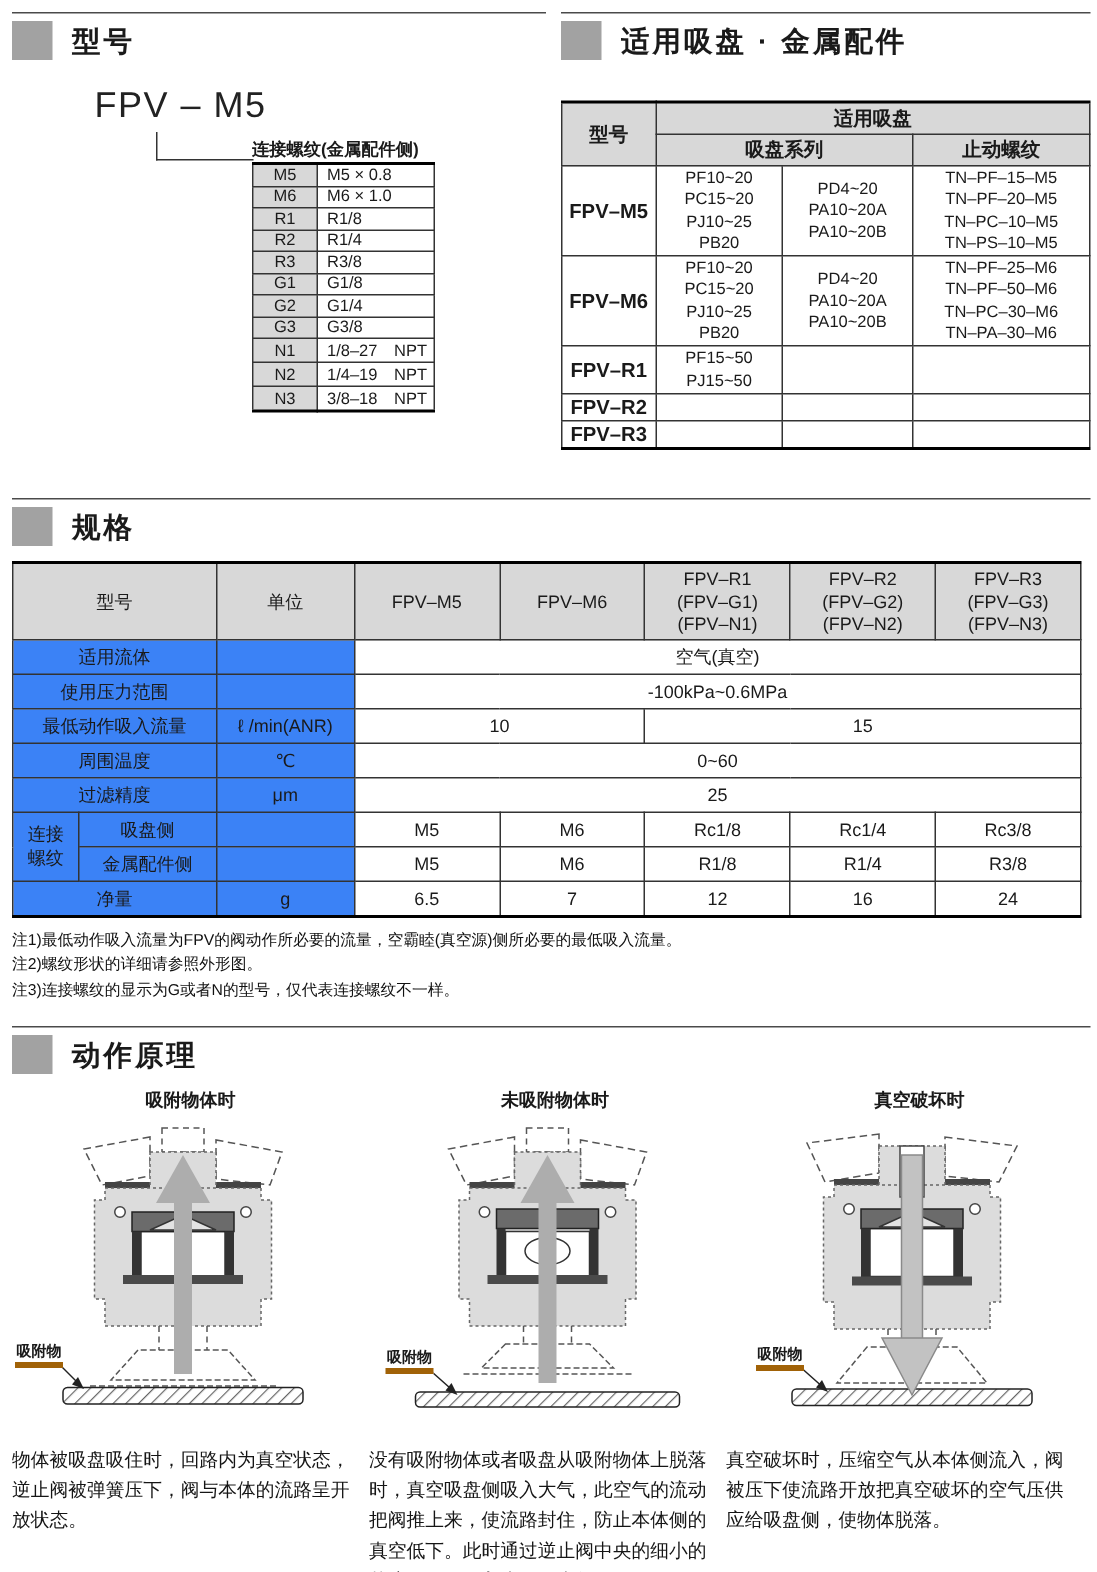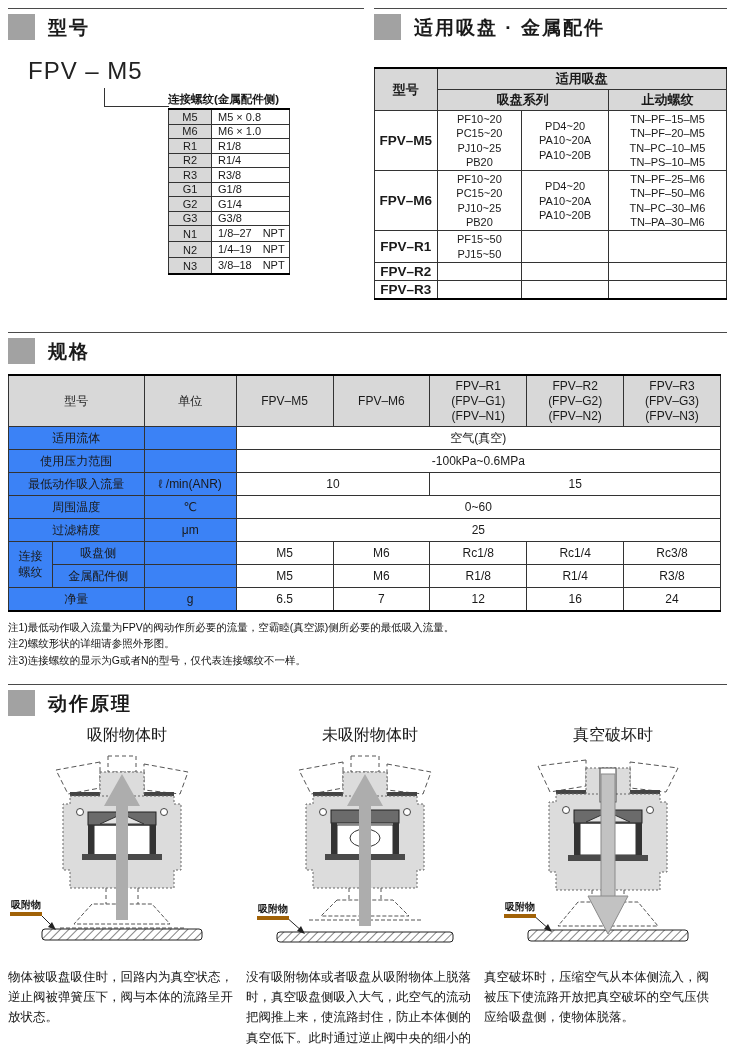"FPV – M5" .model-code { margin: 16px 0 0 20px -> 16px 0 0 55px }
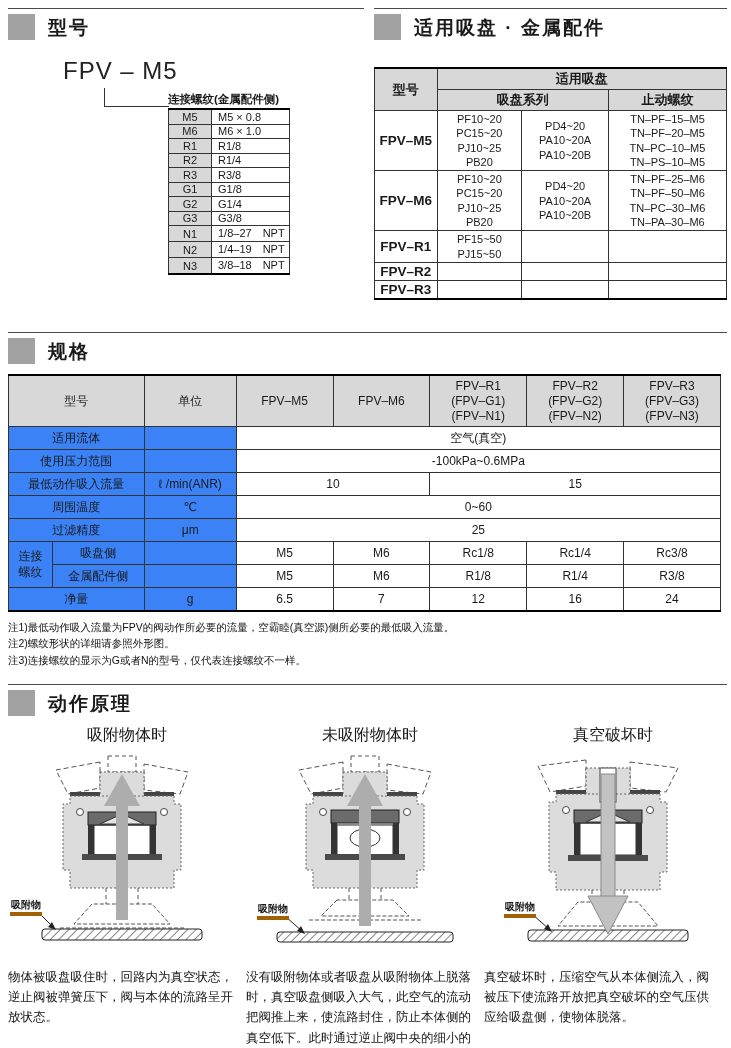"吸附物体时" .diag-title { font-size: 16px -> 12px; font-weight: normal -> bold }
